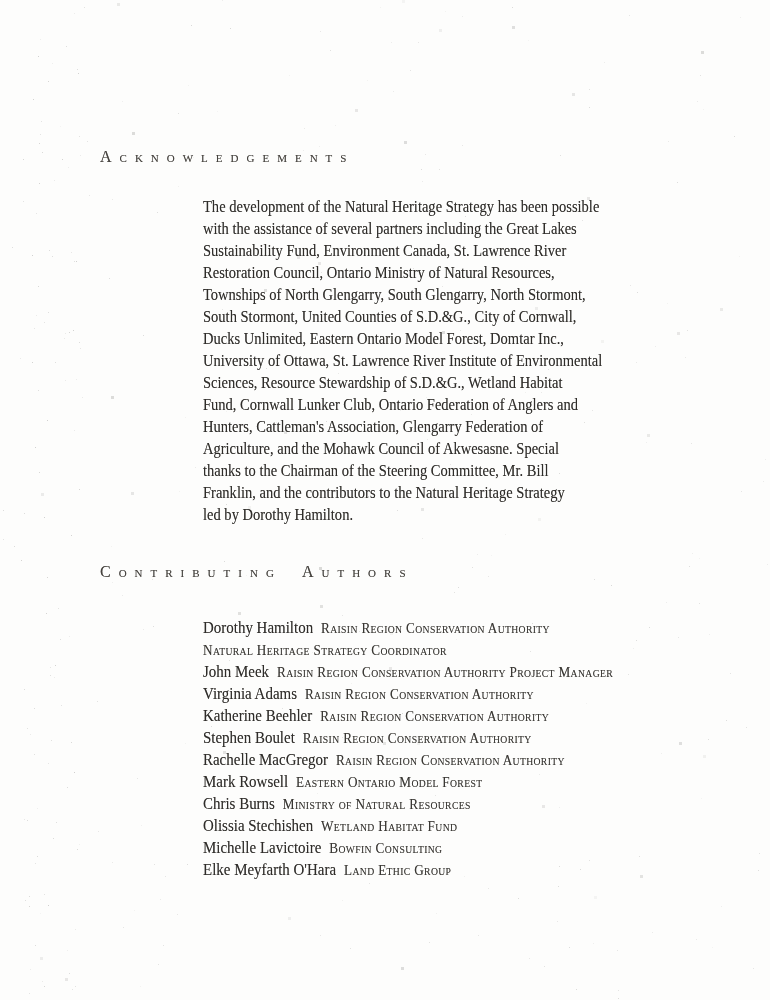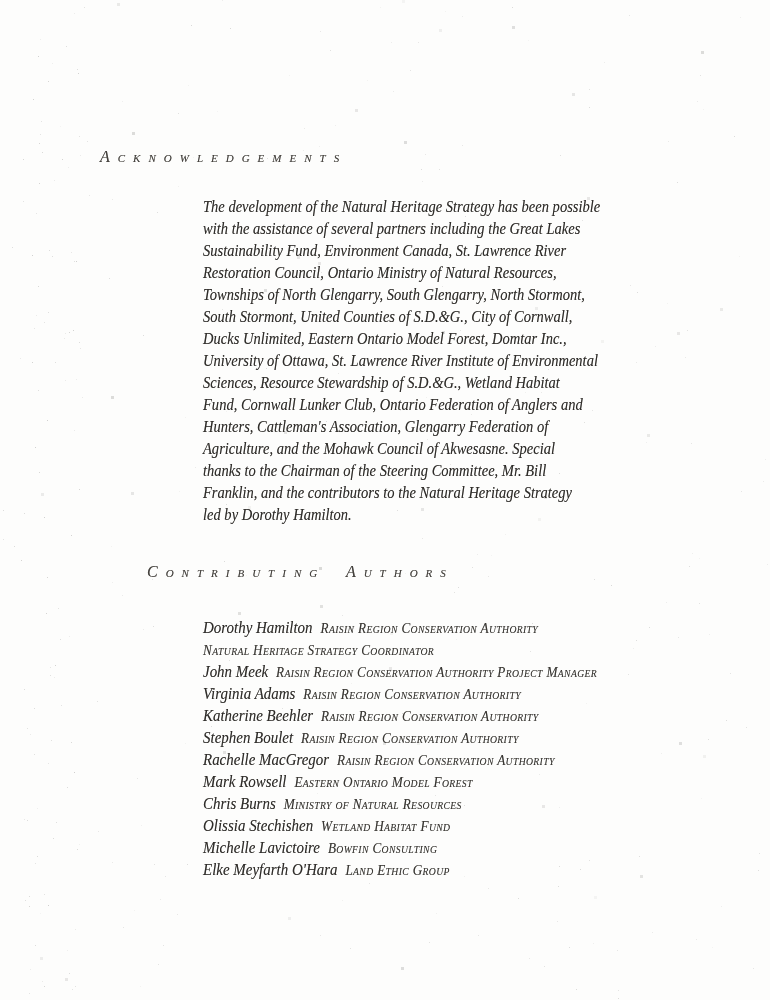"Acknowledgements" .page { font-style: italic -> none }
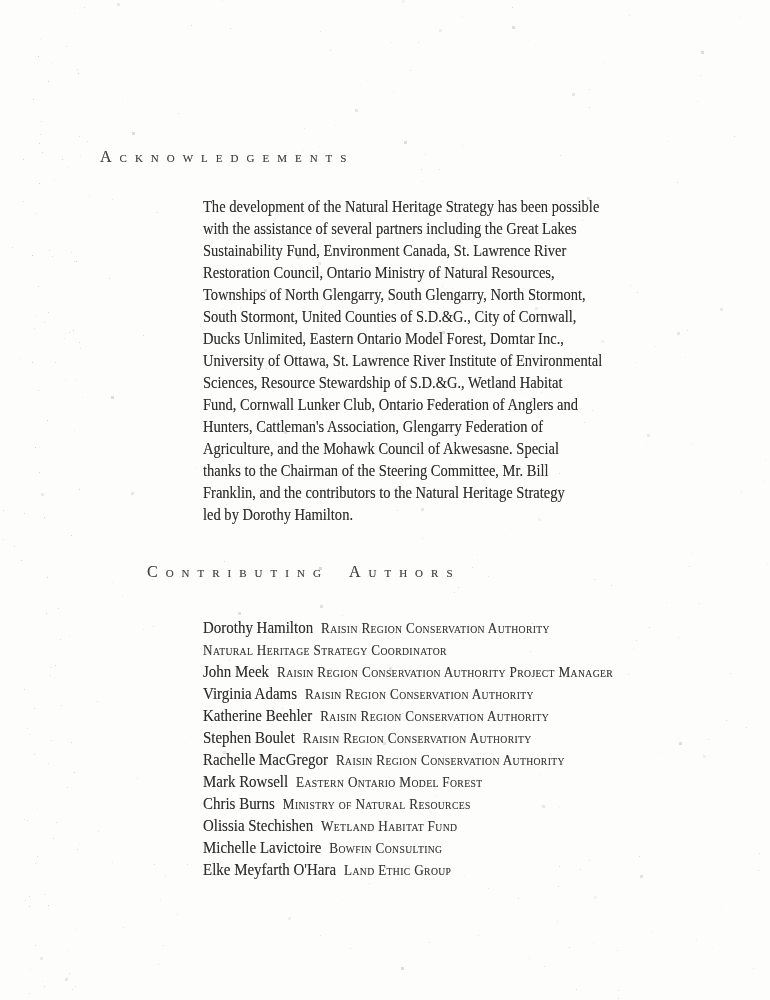"Contributing Authors" .heading-contributing-authors { margin-left: 47px -> none }
